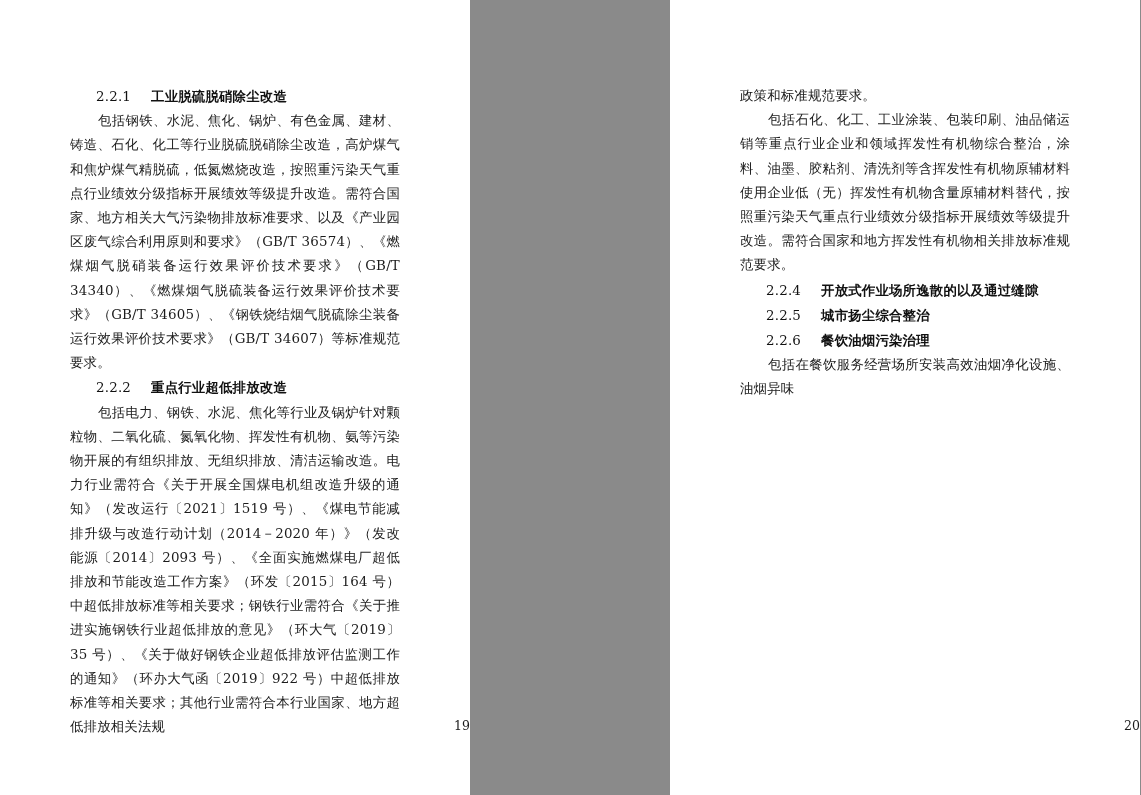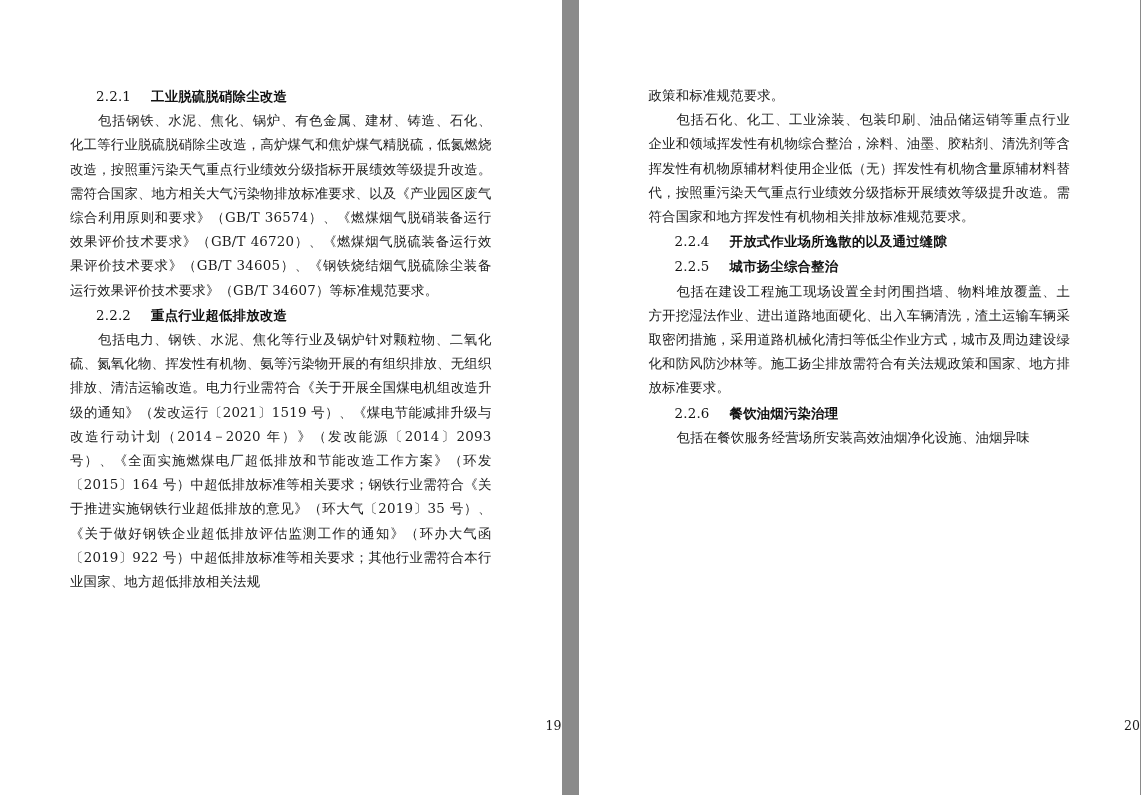"2.2.1 工业脱硫脱硝除尘改造" .page { width: 562px -> 470px }
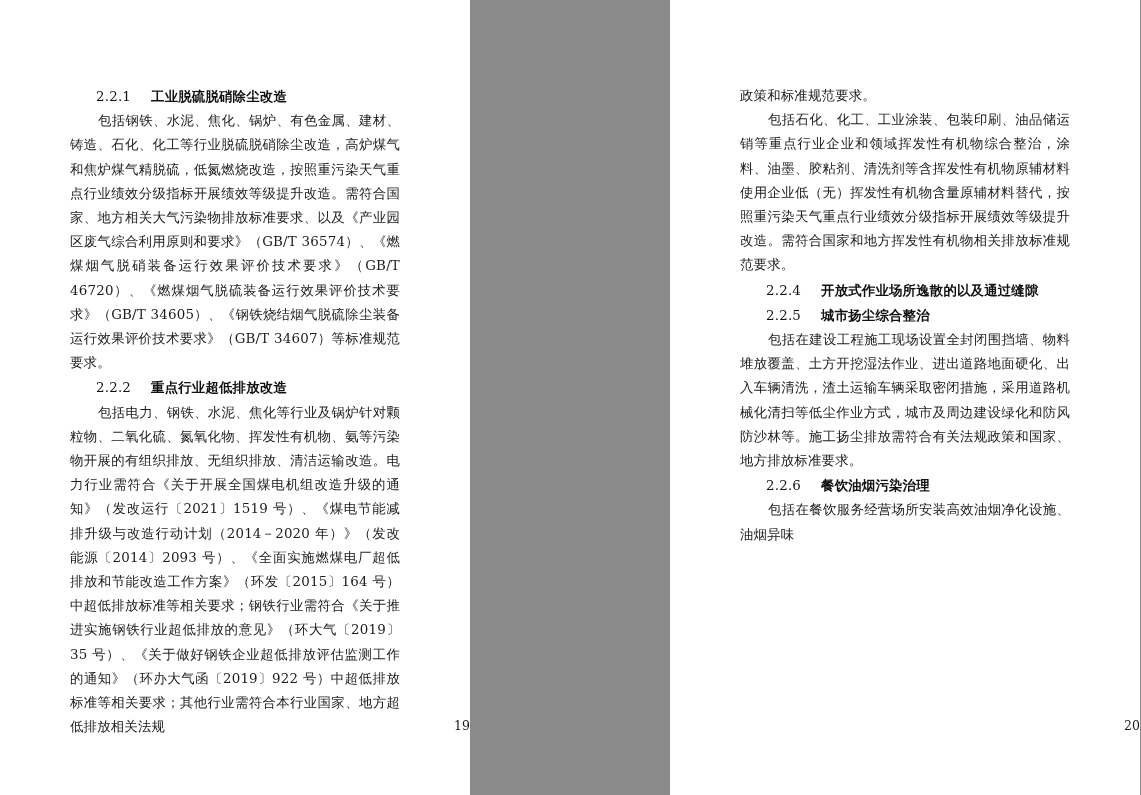"包括钢铁、水泥、焦化、锅炉、有色金属、建材、铸造、石化、化工等行业脱硫脱硝除尘改" p.para { text: 46720 -> 34340 }
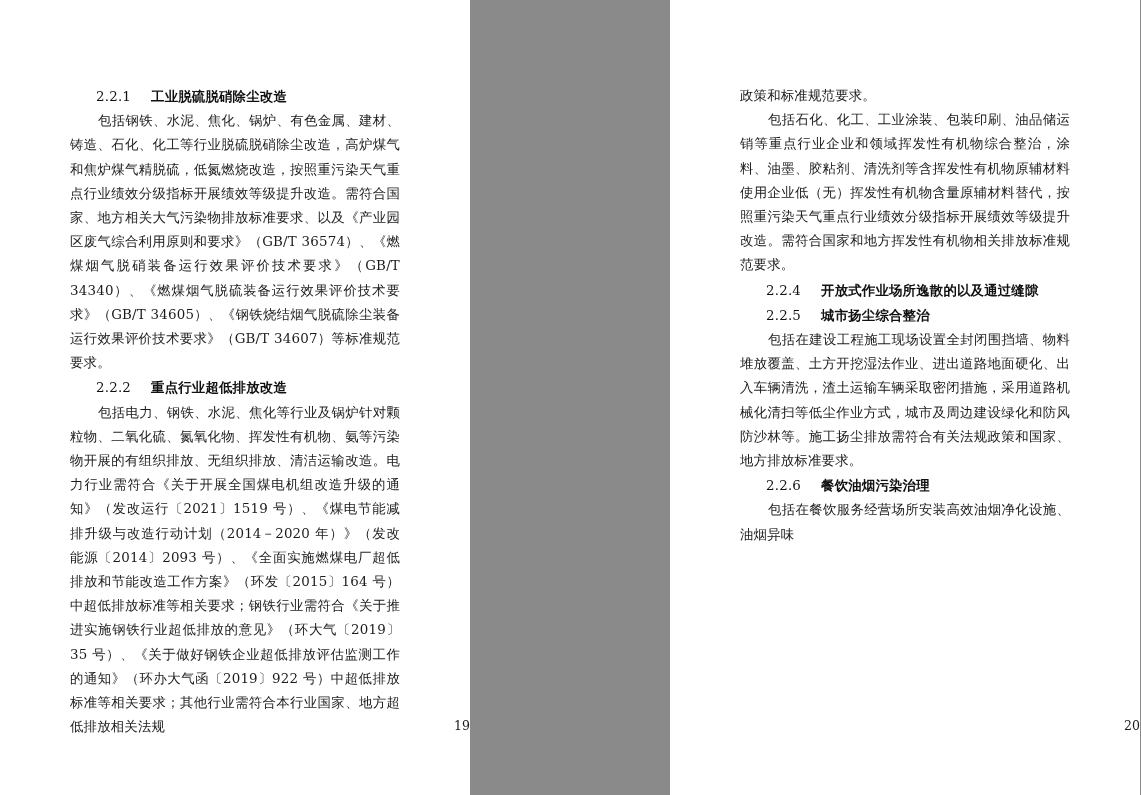"包括在建设工程施工现场设置全封闭围挡墙、物料堆放覆盖、土方开挖湿法作业、进出道路" p.para { html: <p>包括在建设工程施工现场设置全封闭围挡墙、物料堆放覆盖、土方开挖湿法作业、进出道路地面硬化、出入车辆清洗，渣土运输车辆采取密闭措施，采用道路机械化清扫等低尘作业方式，城市及周边建设绿化和防风防沙林等。施工扬尘排放需符合有关法规政策和国家、地方排放标准要求。</p> -> none }
